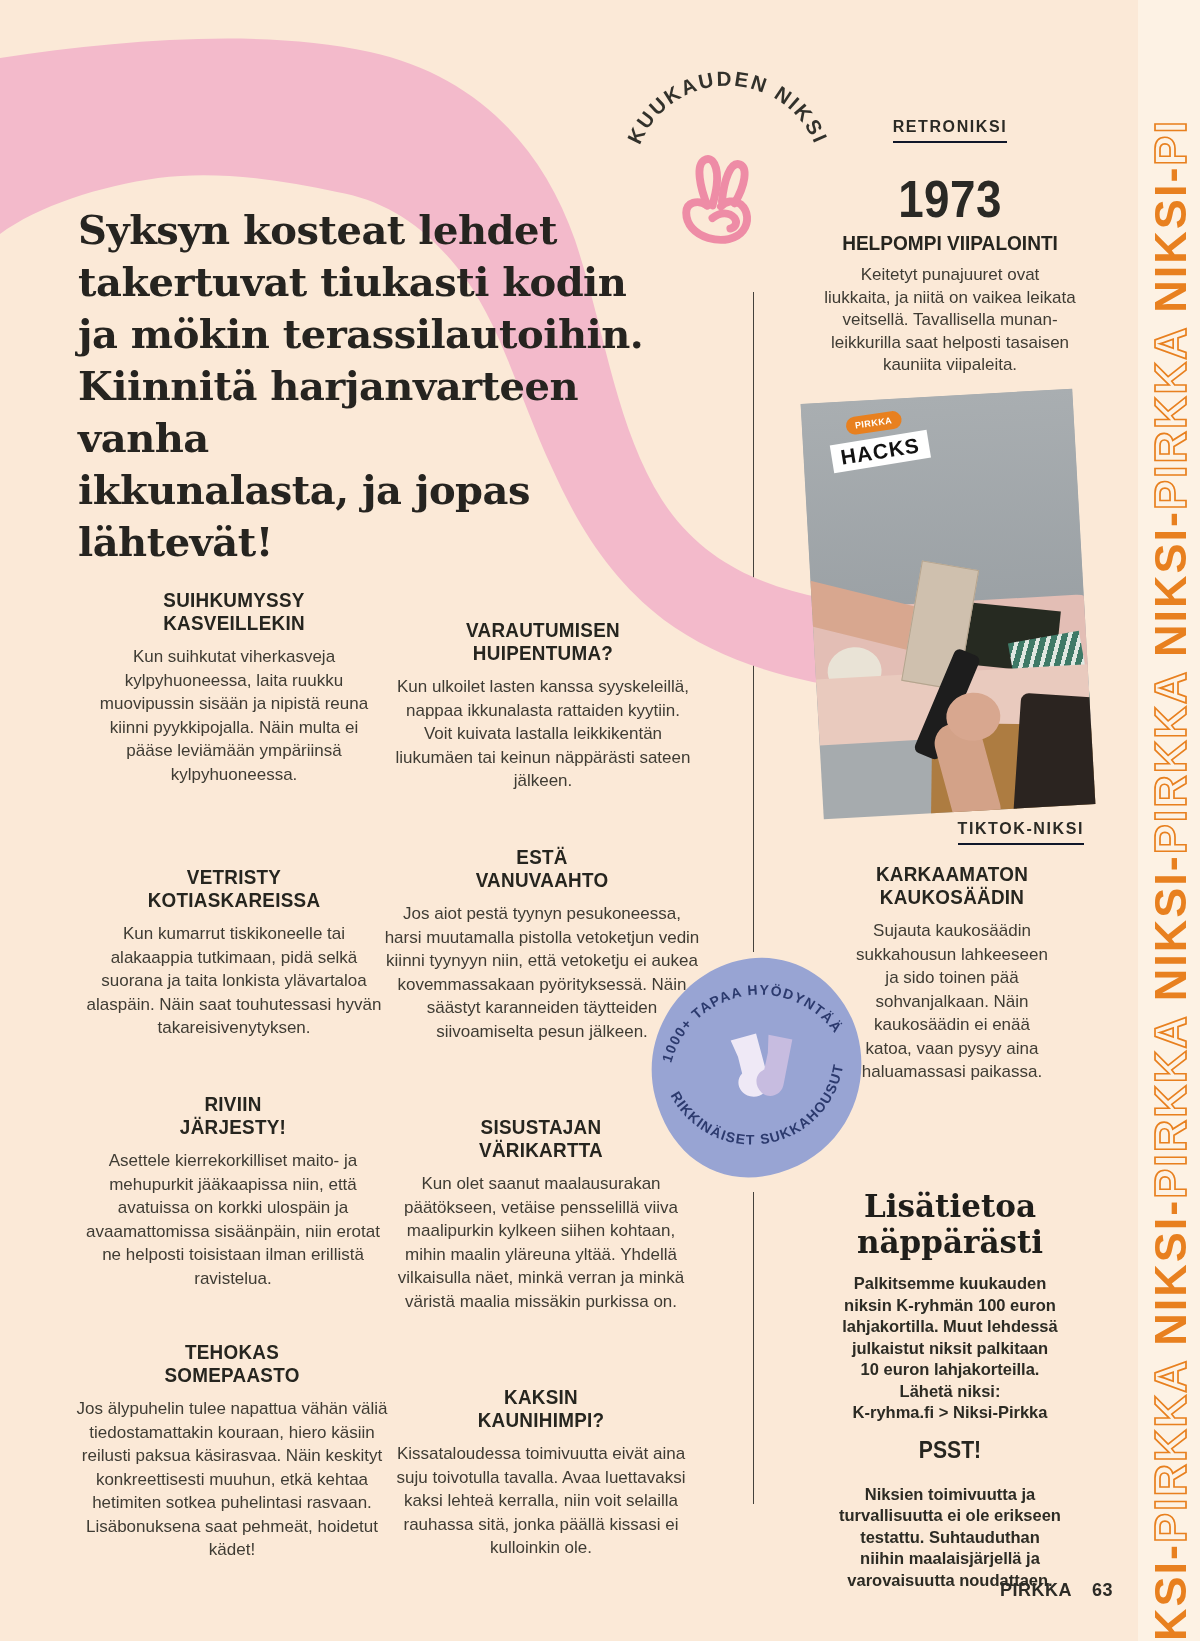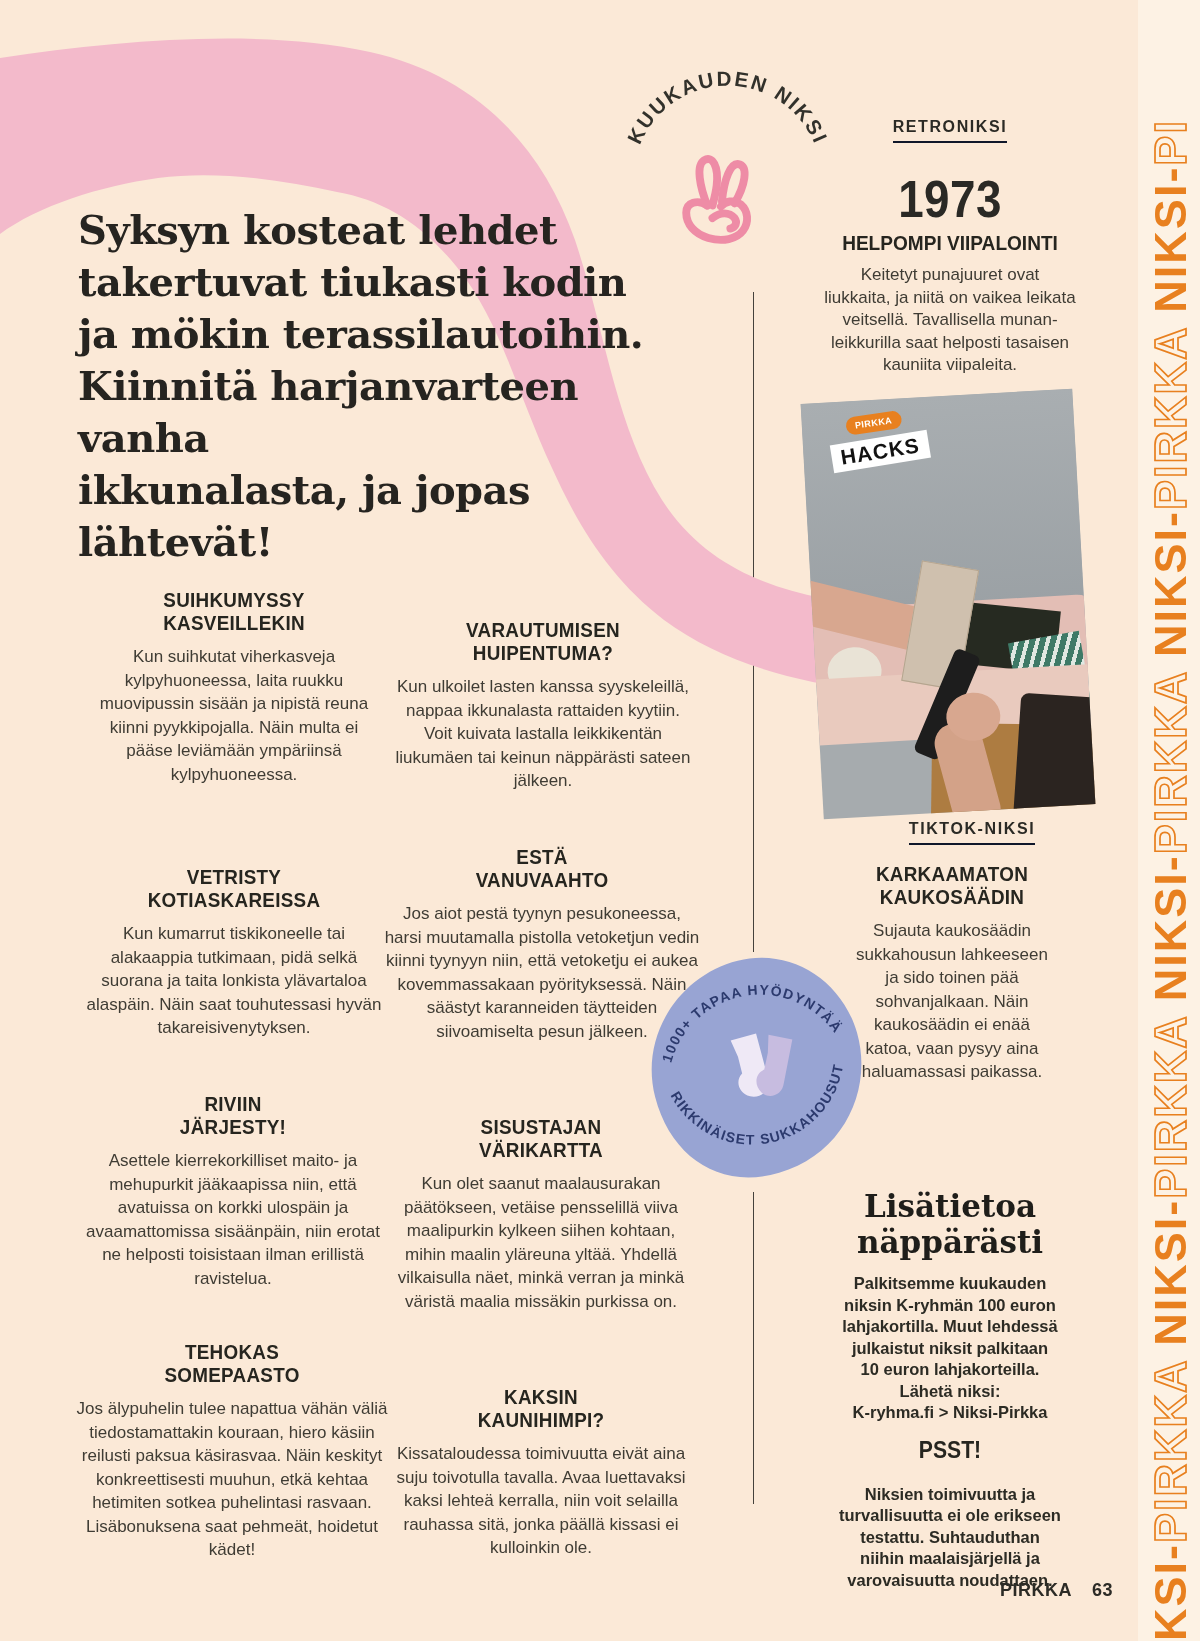"TIKTOK-NIKSI" .tiktok-label-wrap { left: 837px -> 814px; text-align: center -> right }
